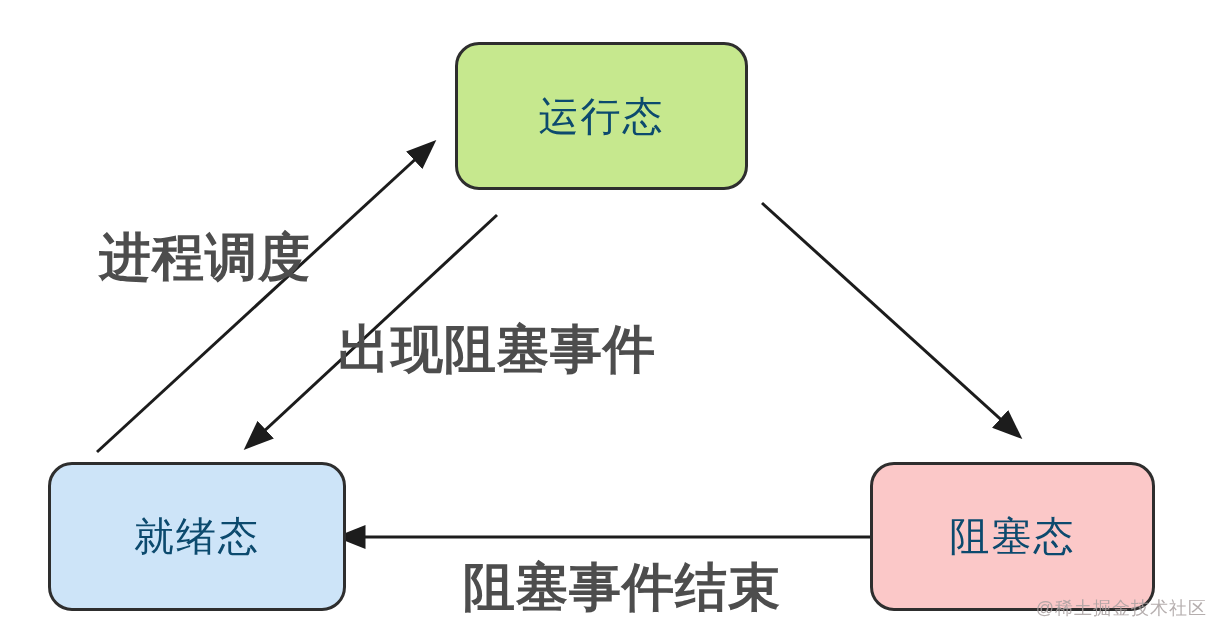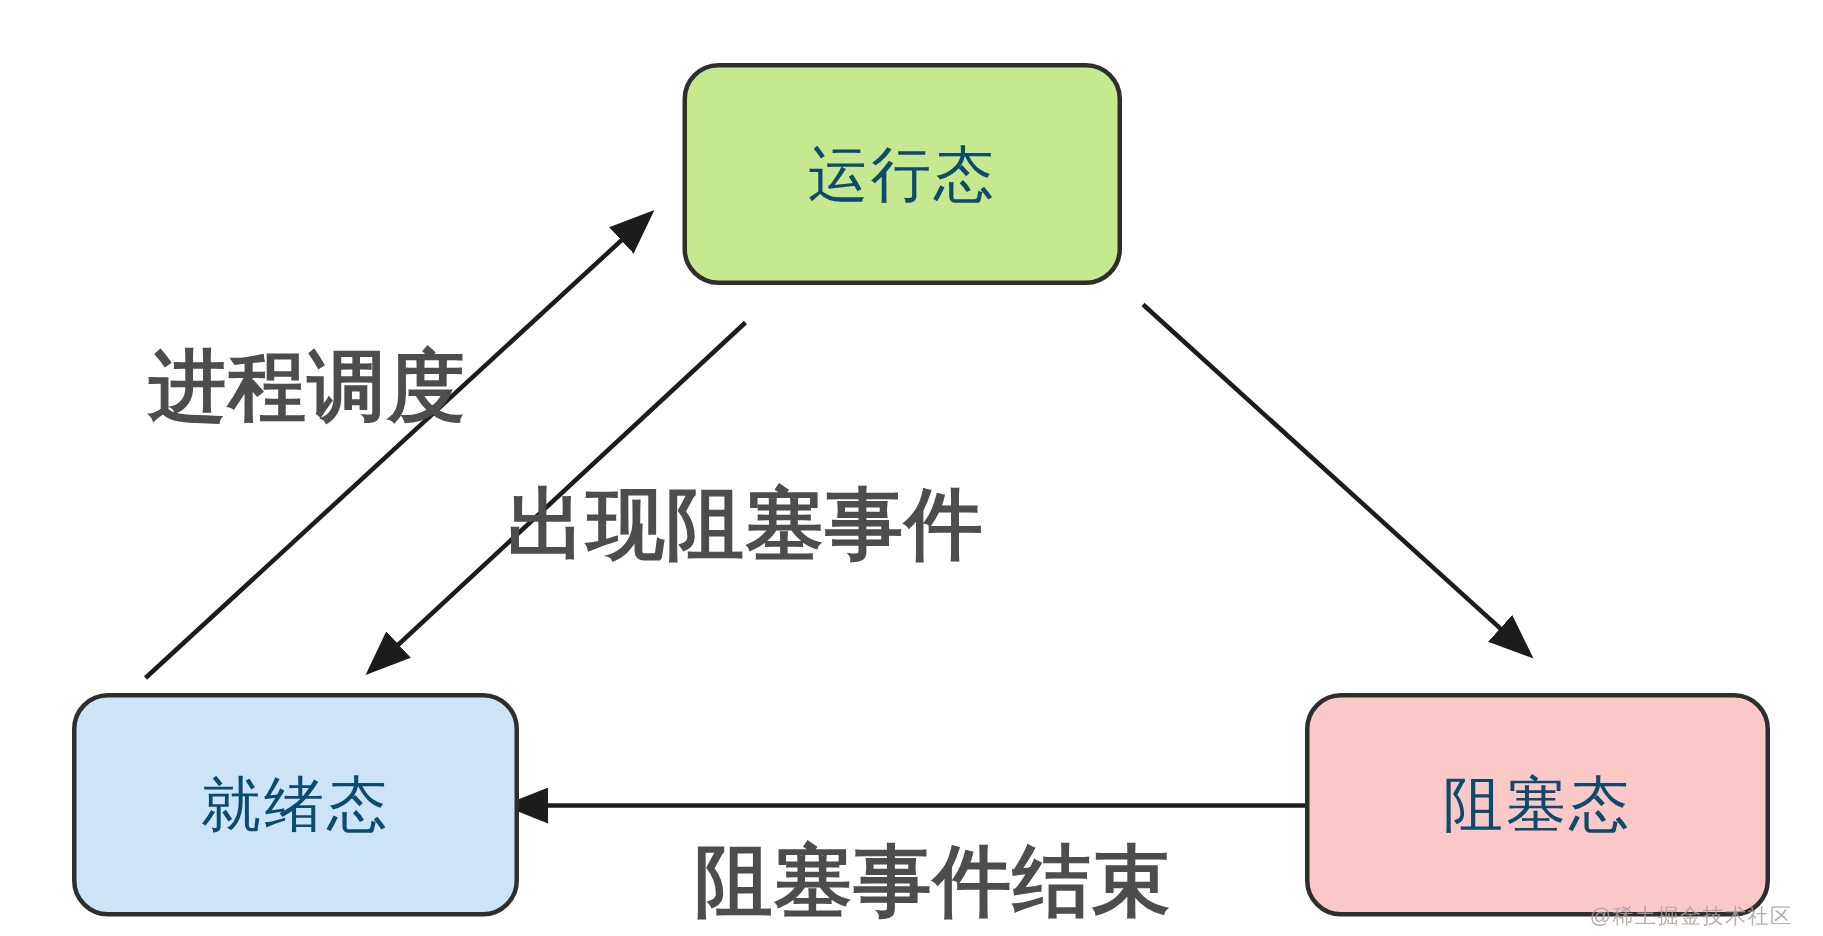"阻塞态" .node-blocked { width: 310px -> 285px }
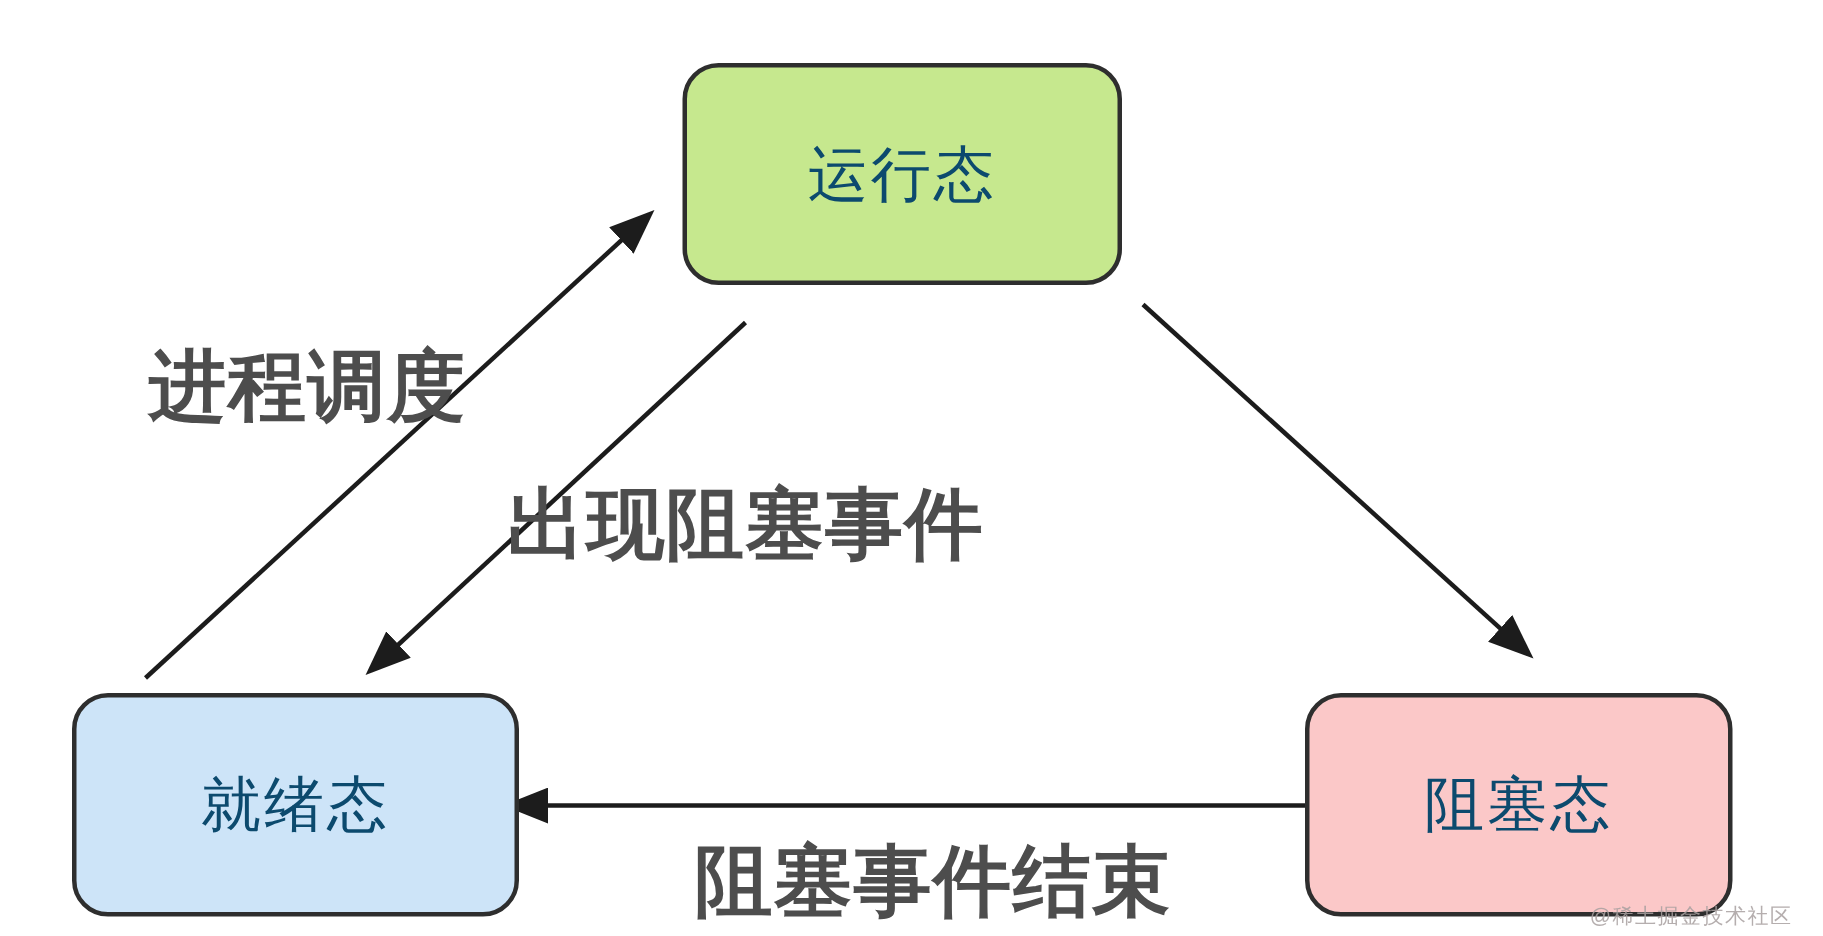"@稀土掘金技术社区" .watermark { font-size: 14px -> 18px; right: 20px -> 8px }
